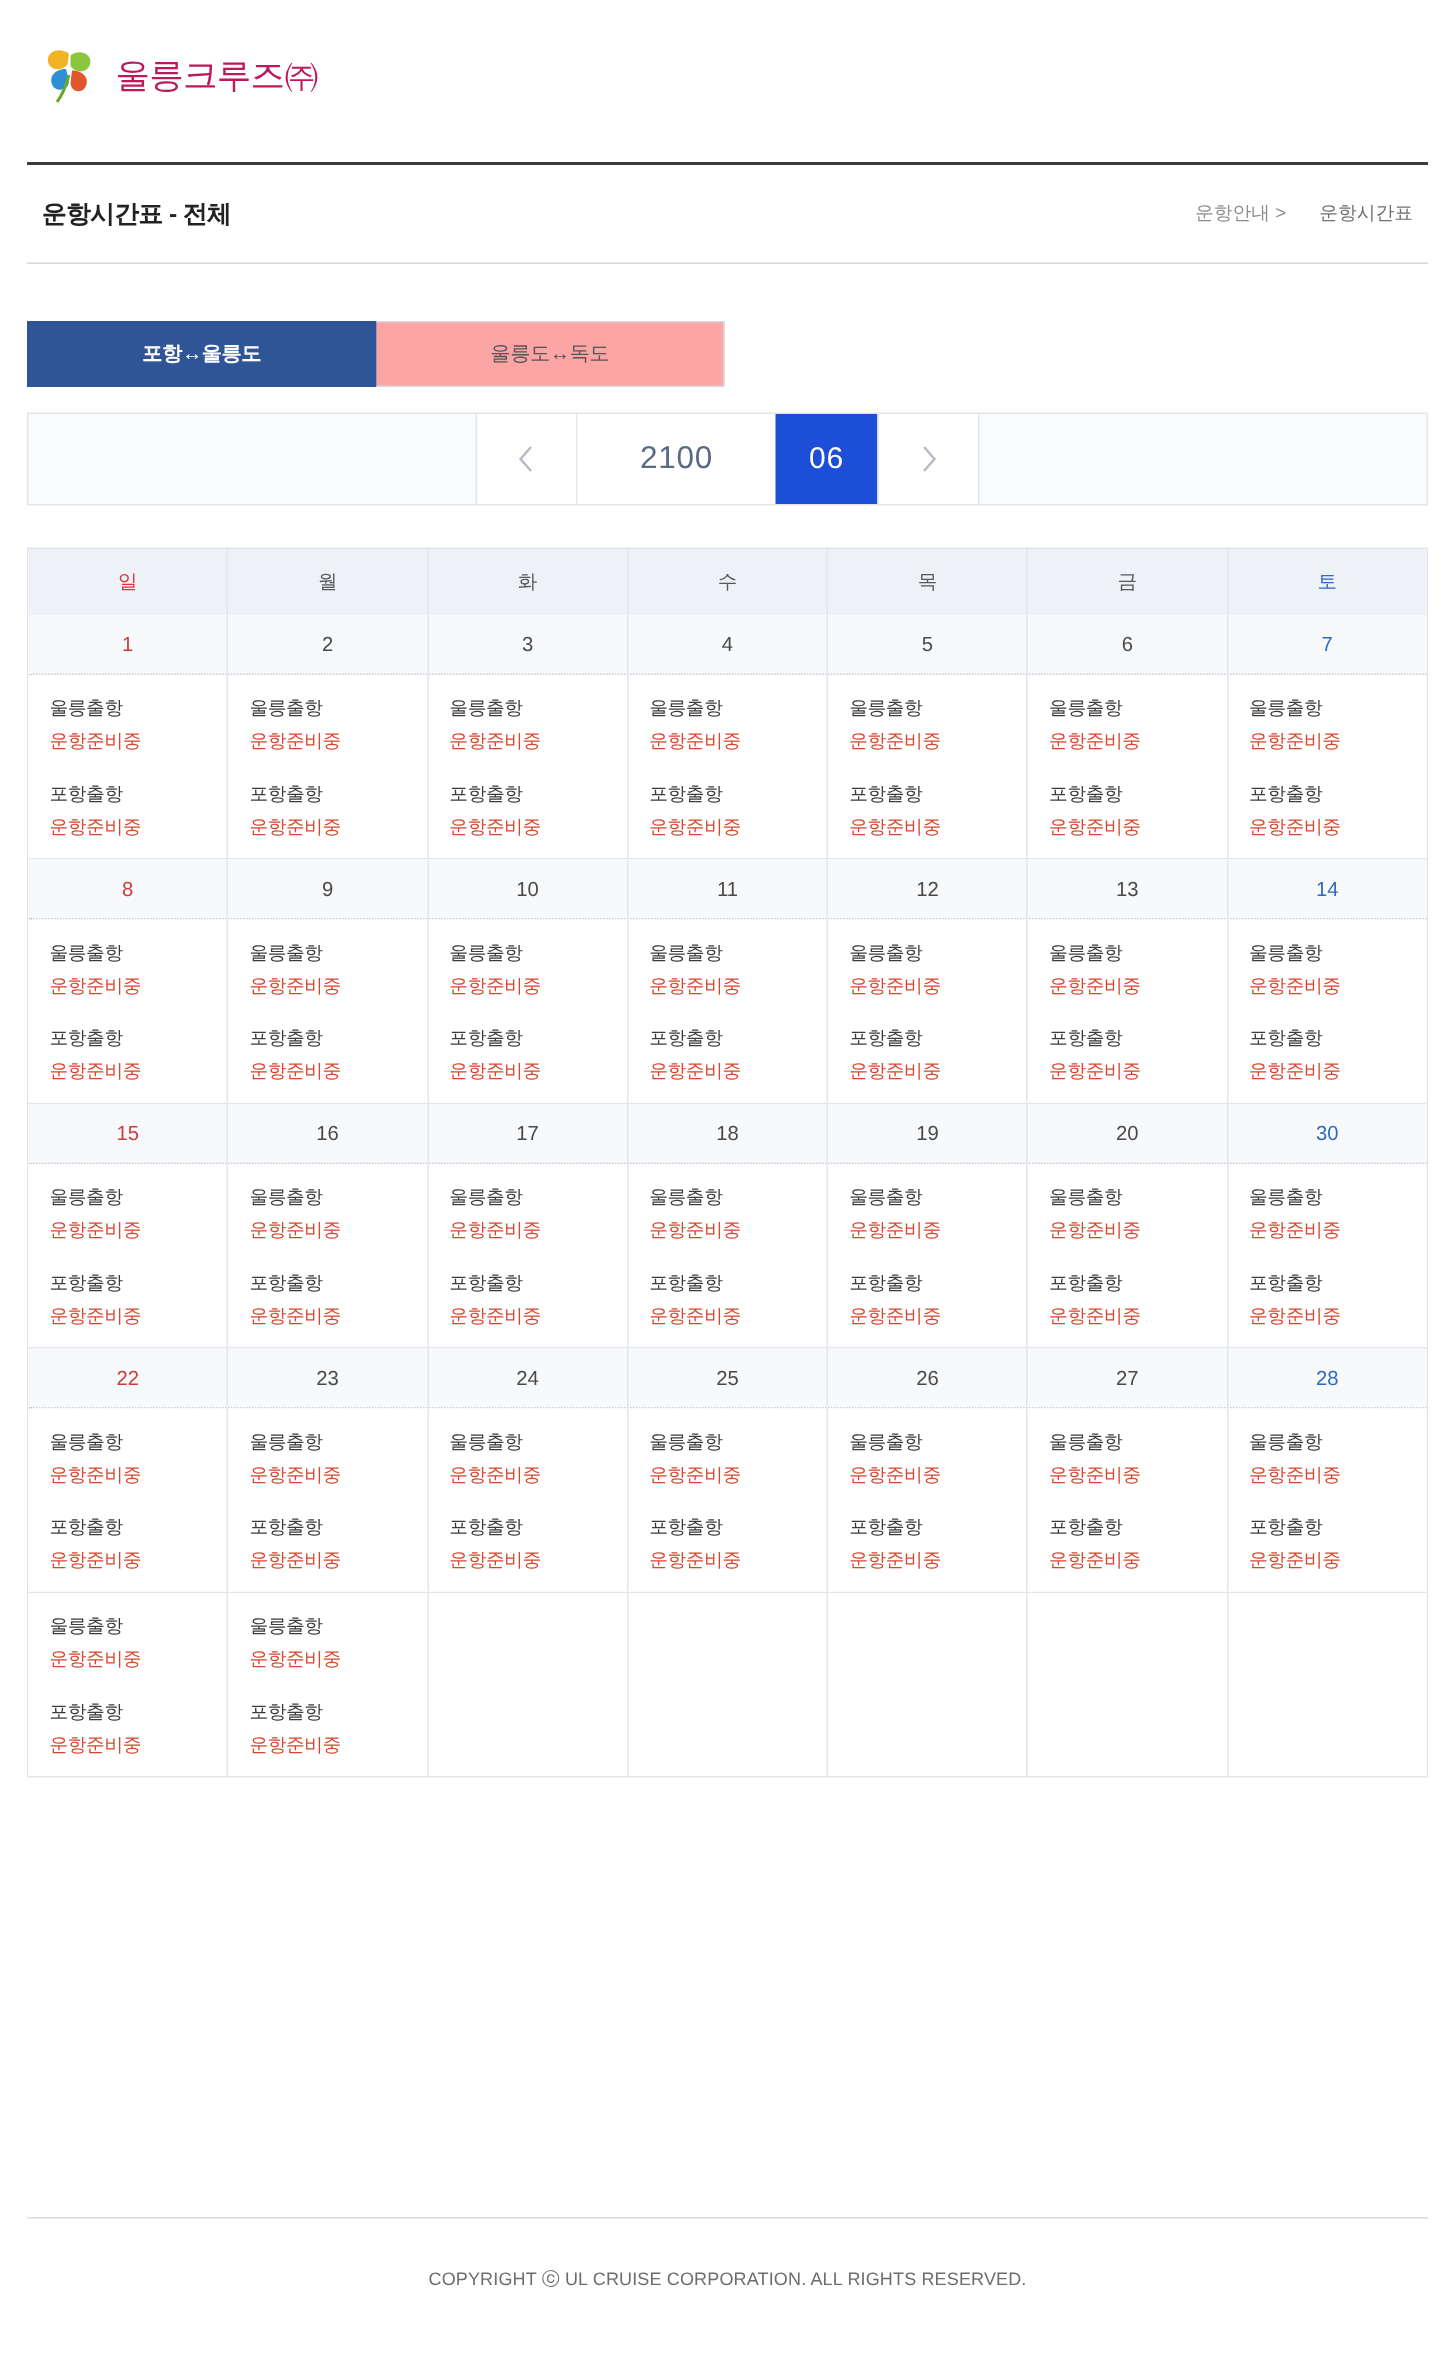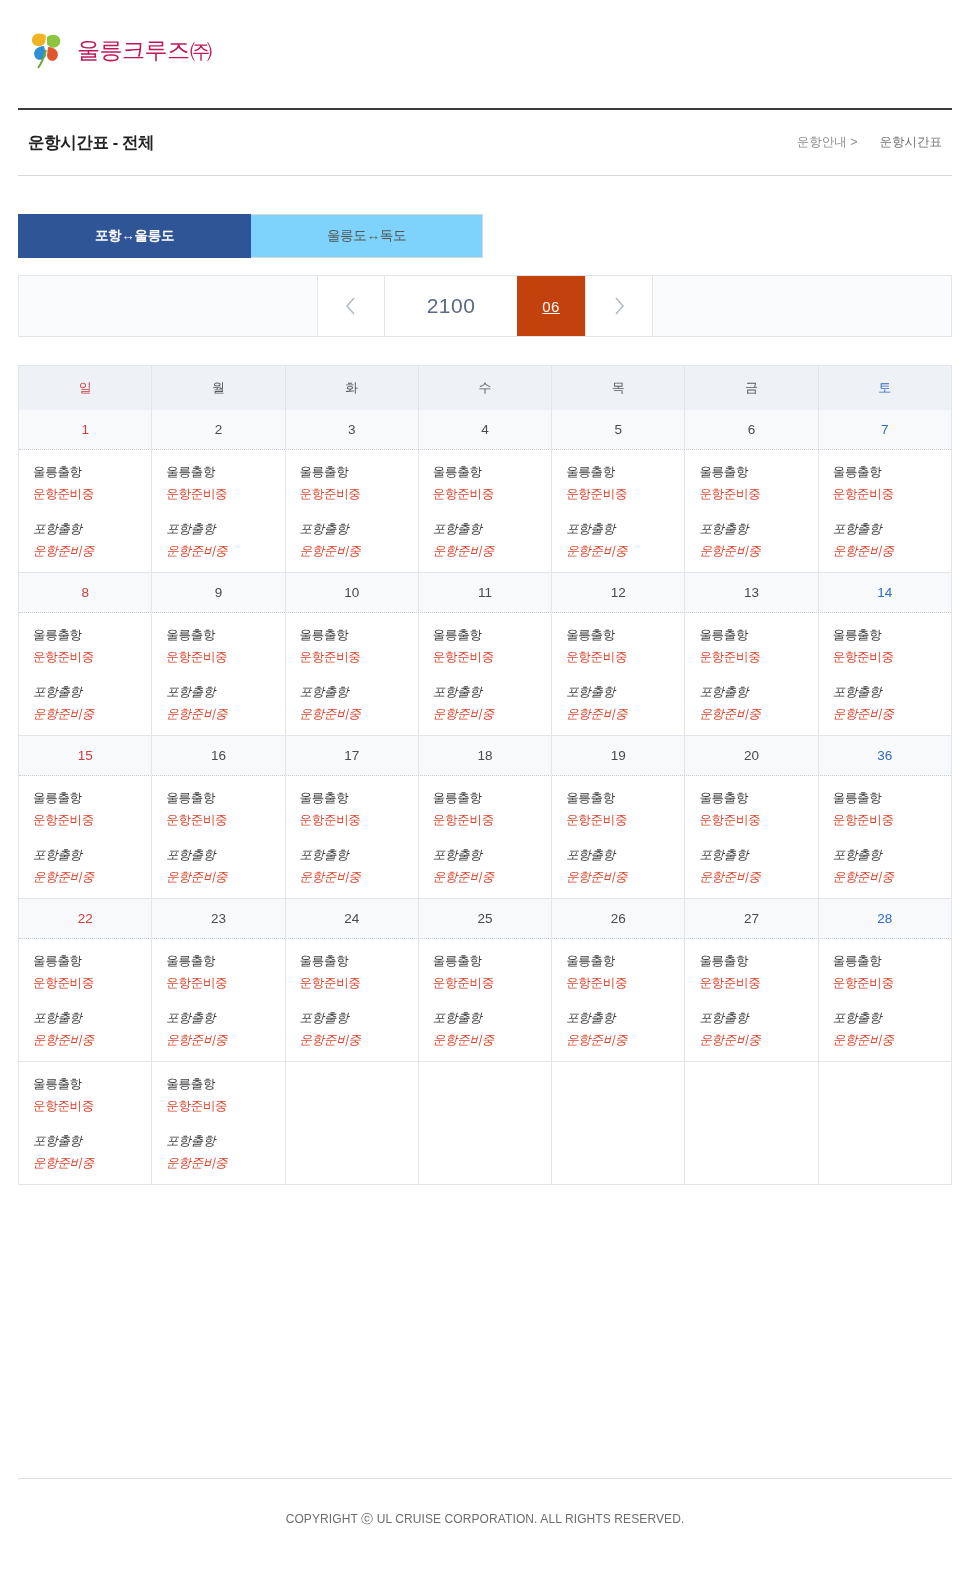"울릉도↔독도" .route-tab { background: #7dd3fc -> #fca5a5 }
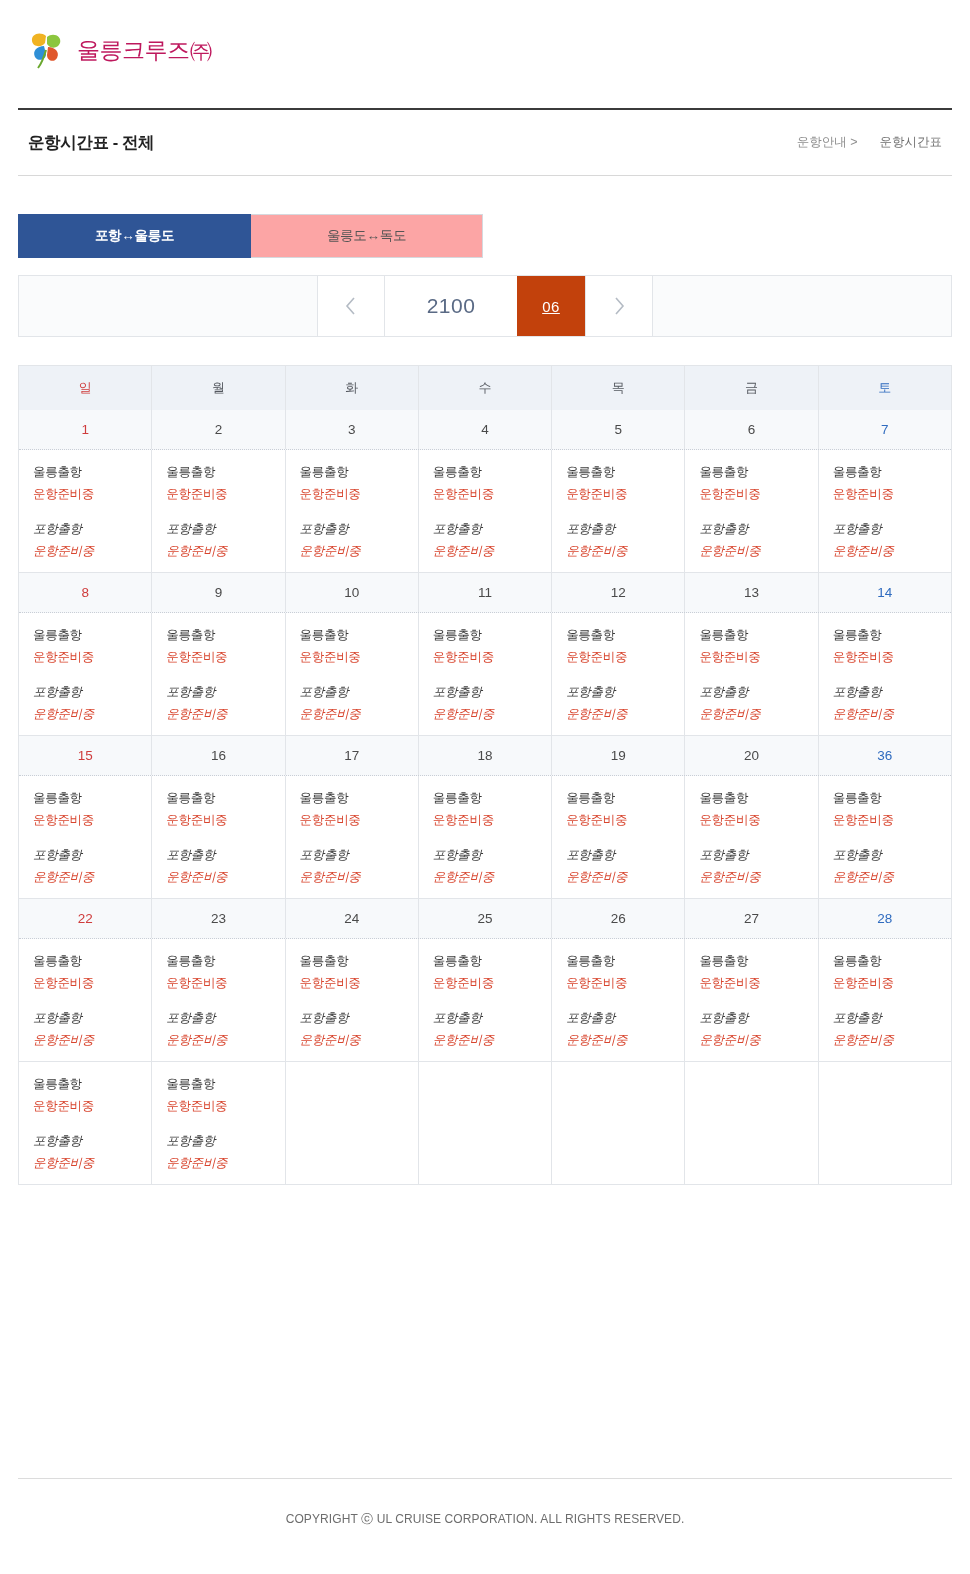"06" .nav-month { background: #c2410c -> #1d4ed8; font-size: 15px -> 20px; text-decoration: underline -> none }
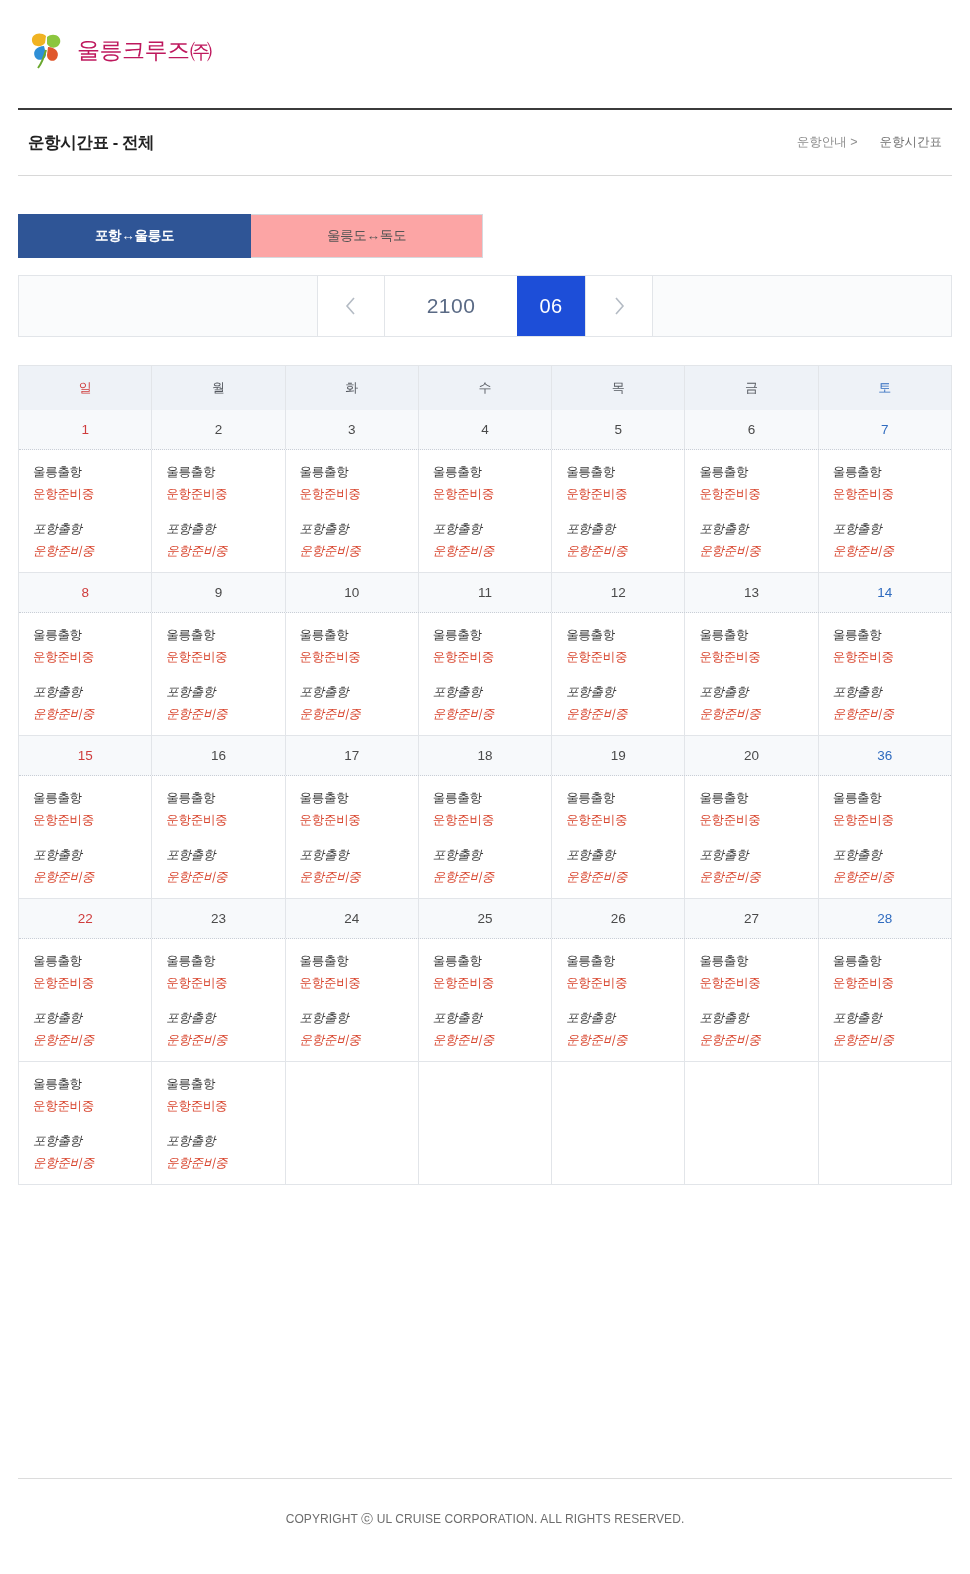"포항출항" .sched + .sched { font-style: italic -> none }
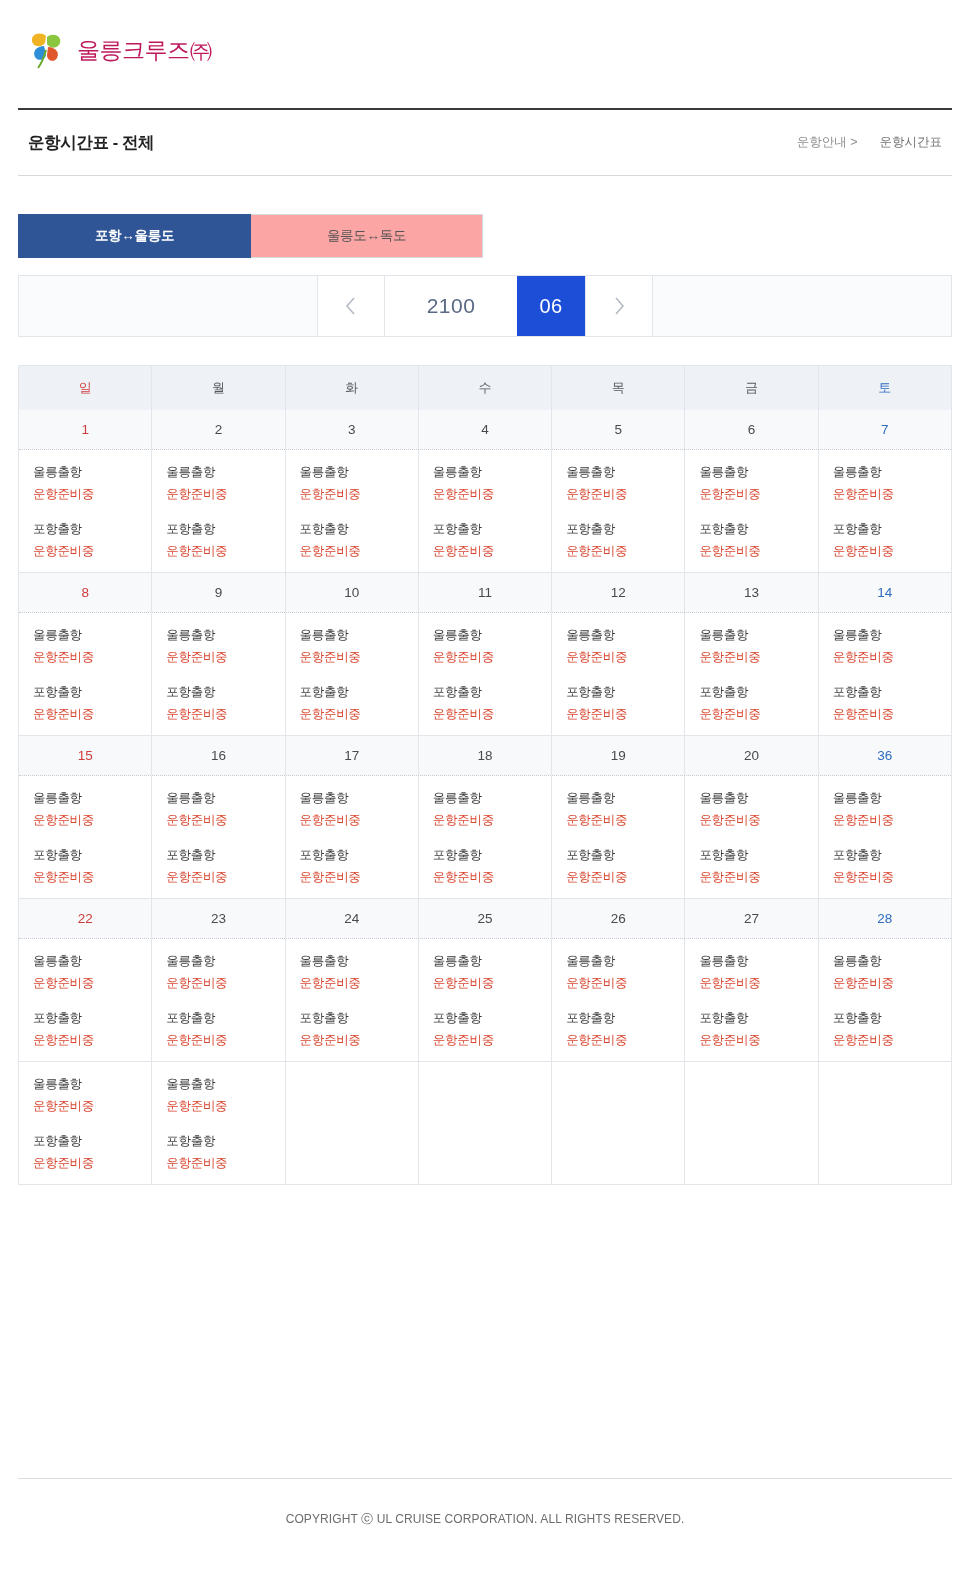"36" div.dcell { text: 36 -> 30 }
